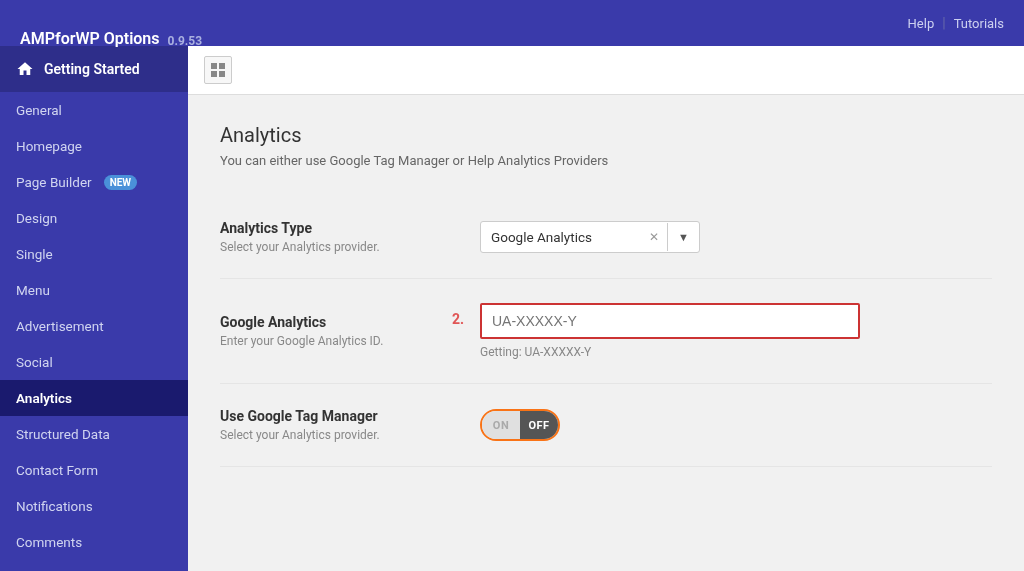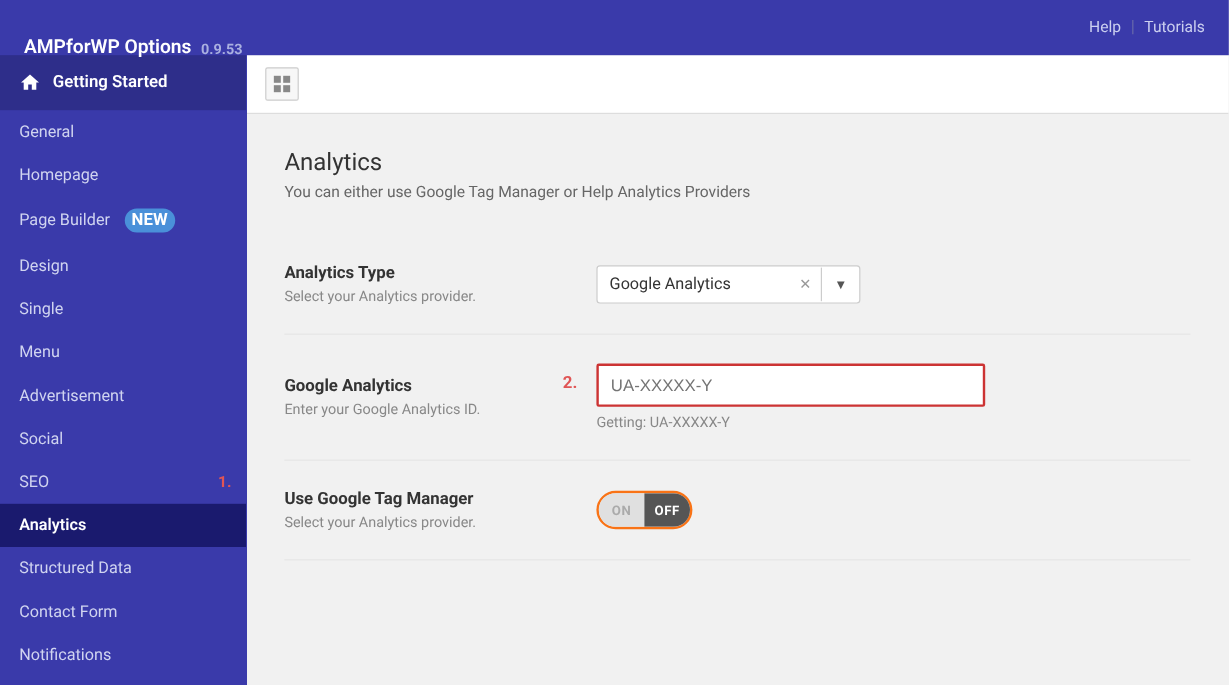"Getting Started" .sidebar { width: 205px -> 188px }
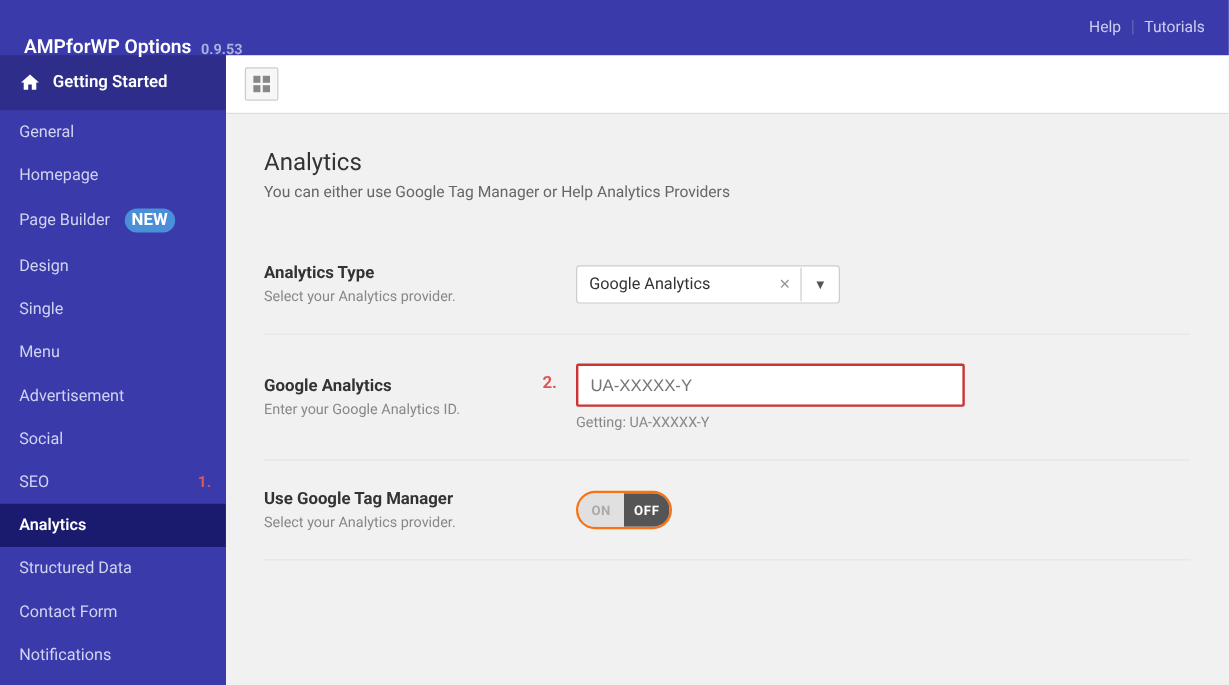"NEW" .badge-new { font-size: 14px -> 10px }
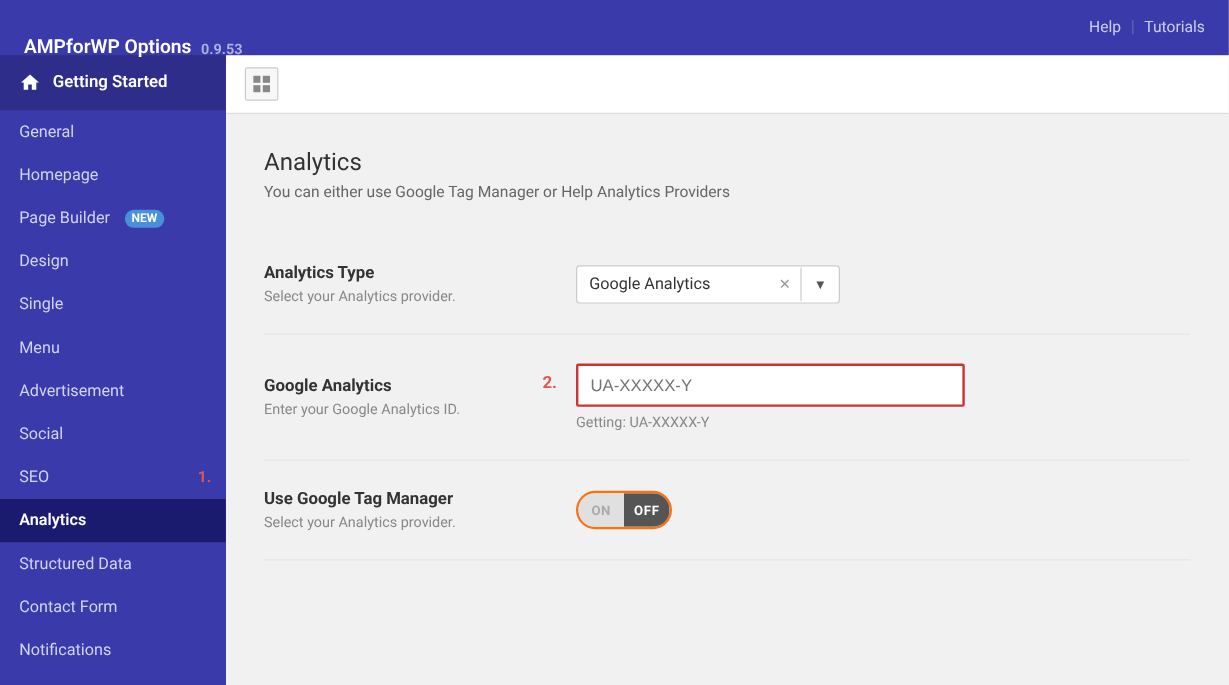"UA-XXXXX-Y" .text-input { width: 324px -> 380px }
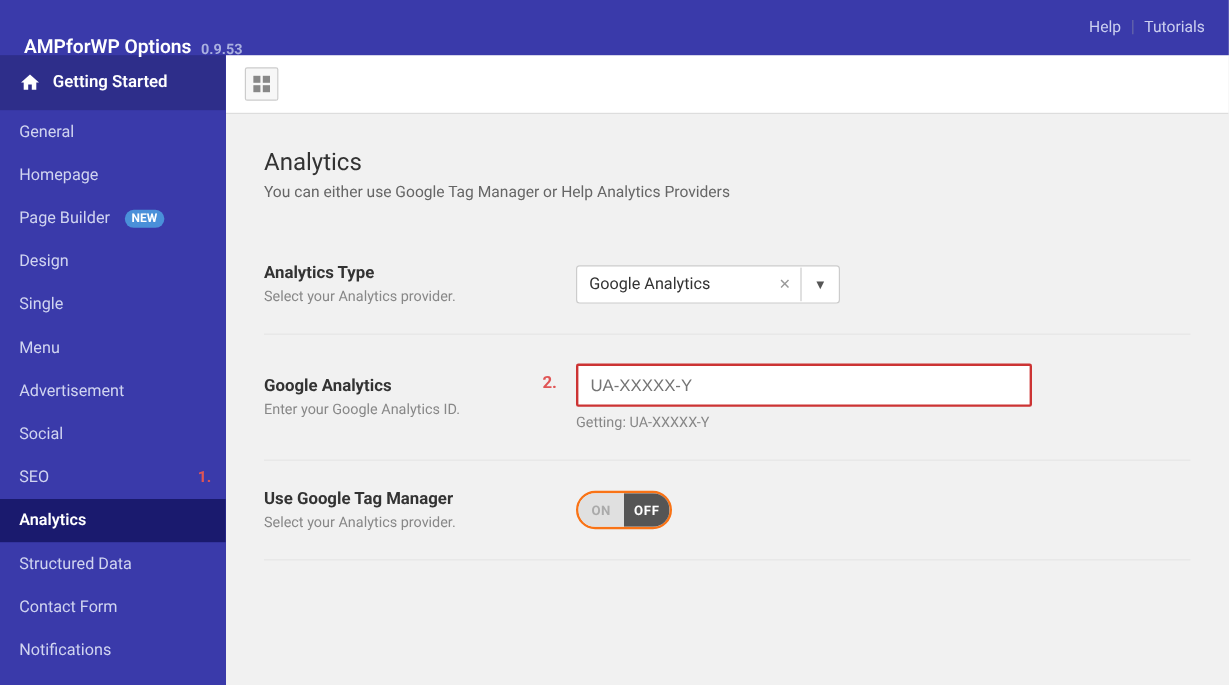"SEO" div.sidebar-item { html: <div> <span>SEO</span> <span>1.</span> </div> -> none }
